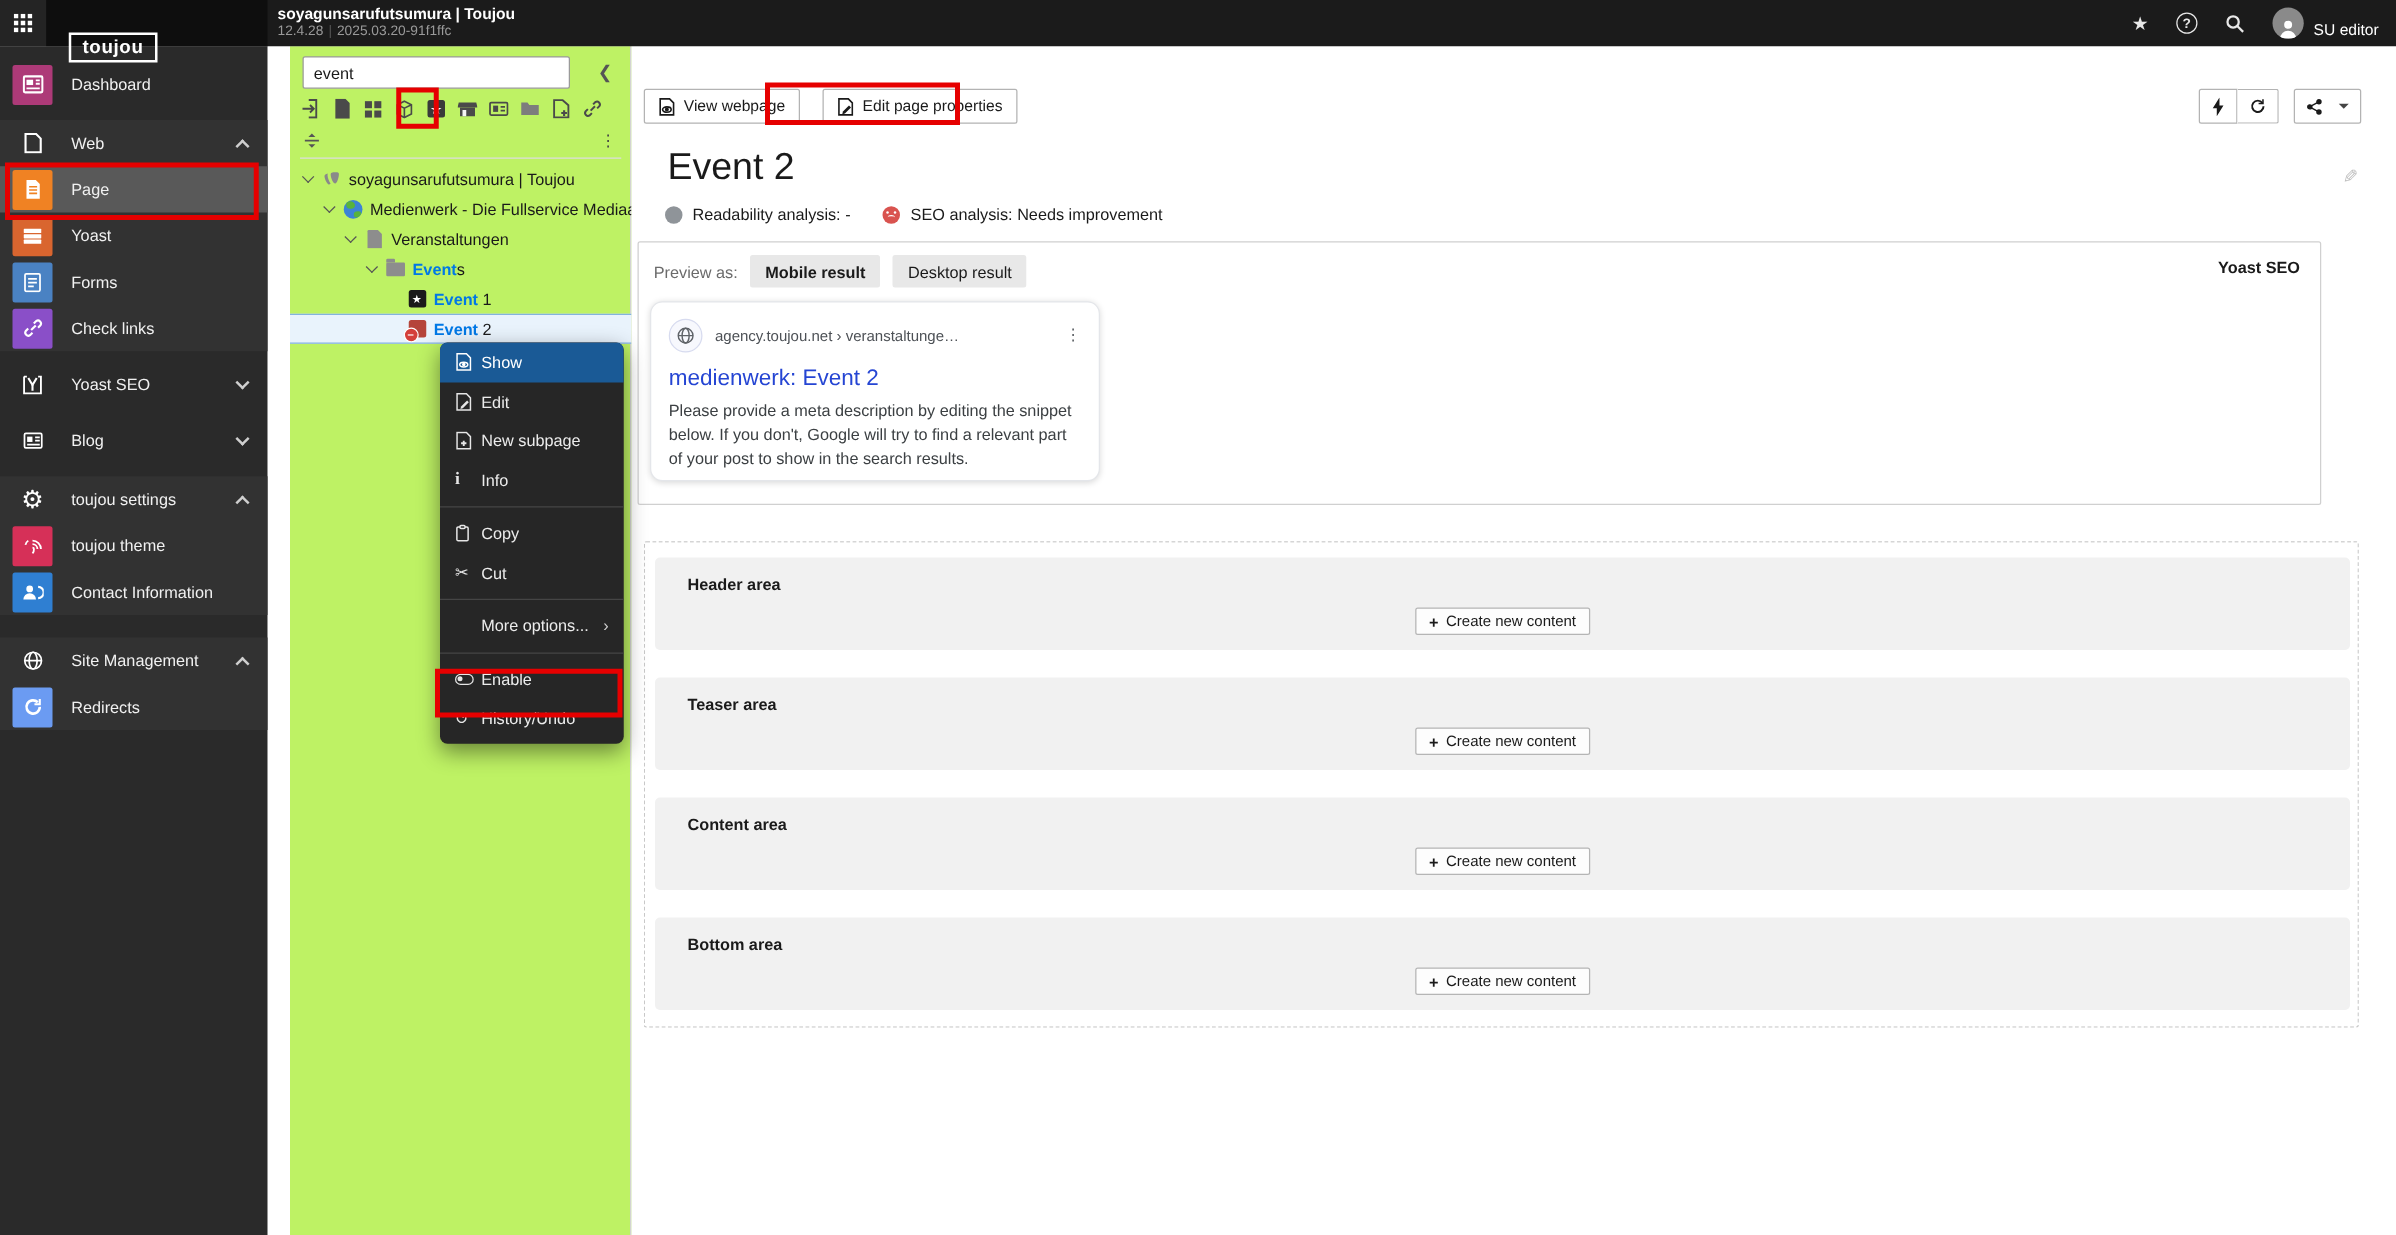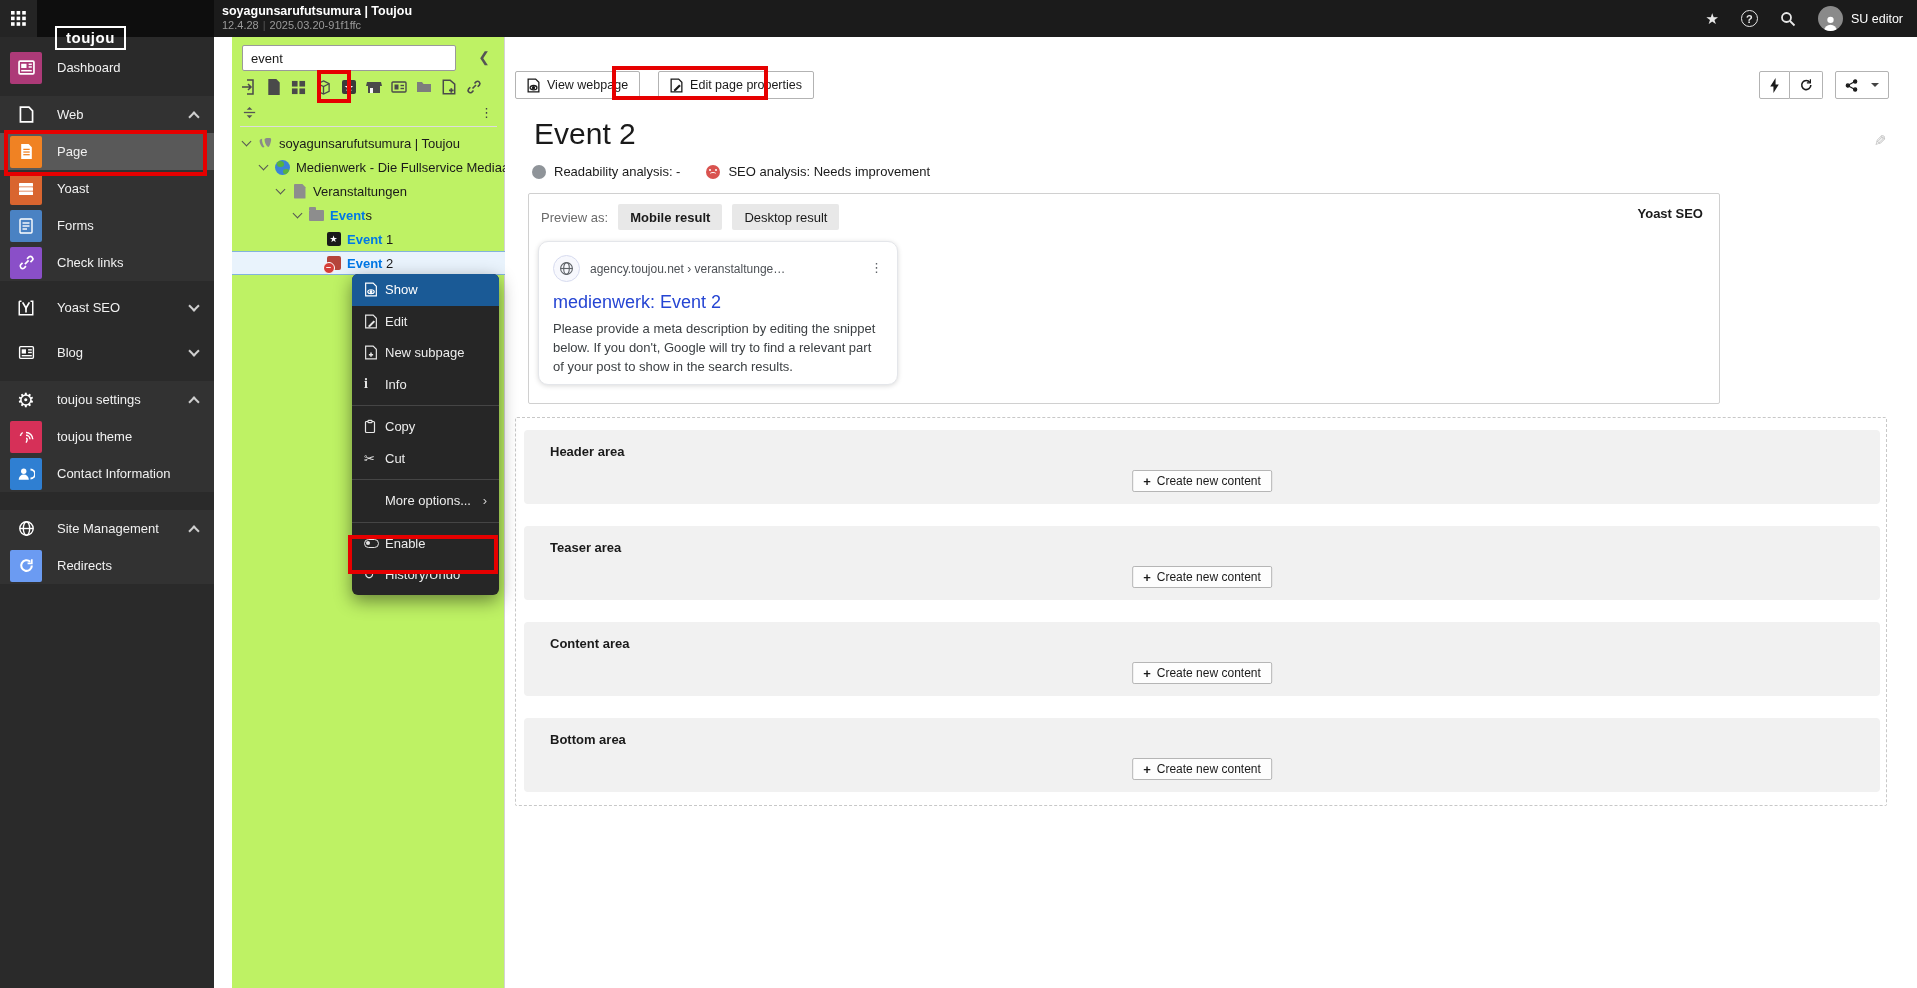"SU editor" .userbox { align-items: center -> flex-end }
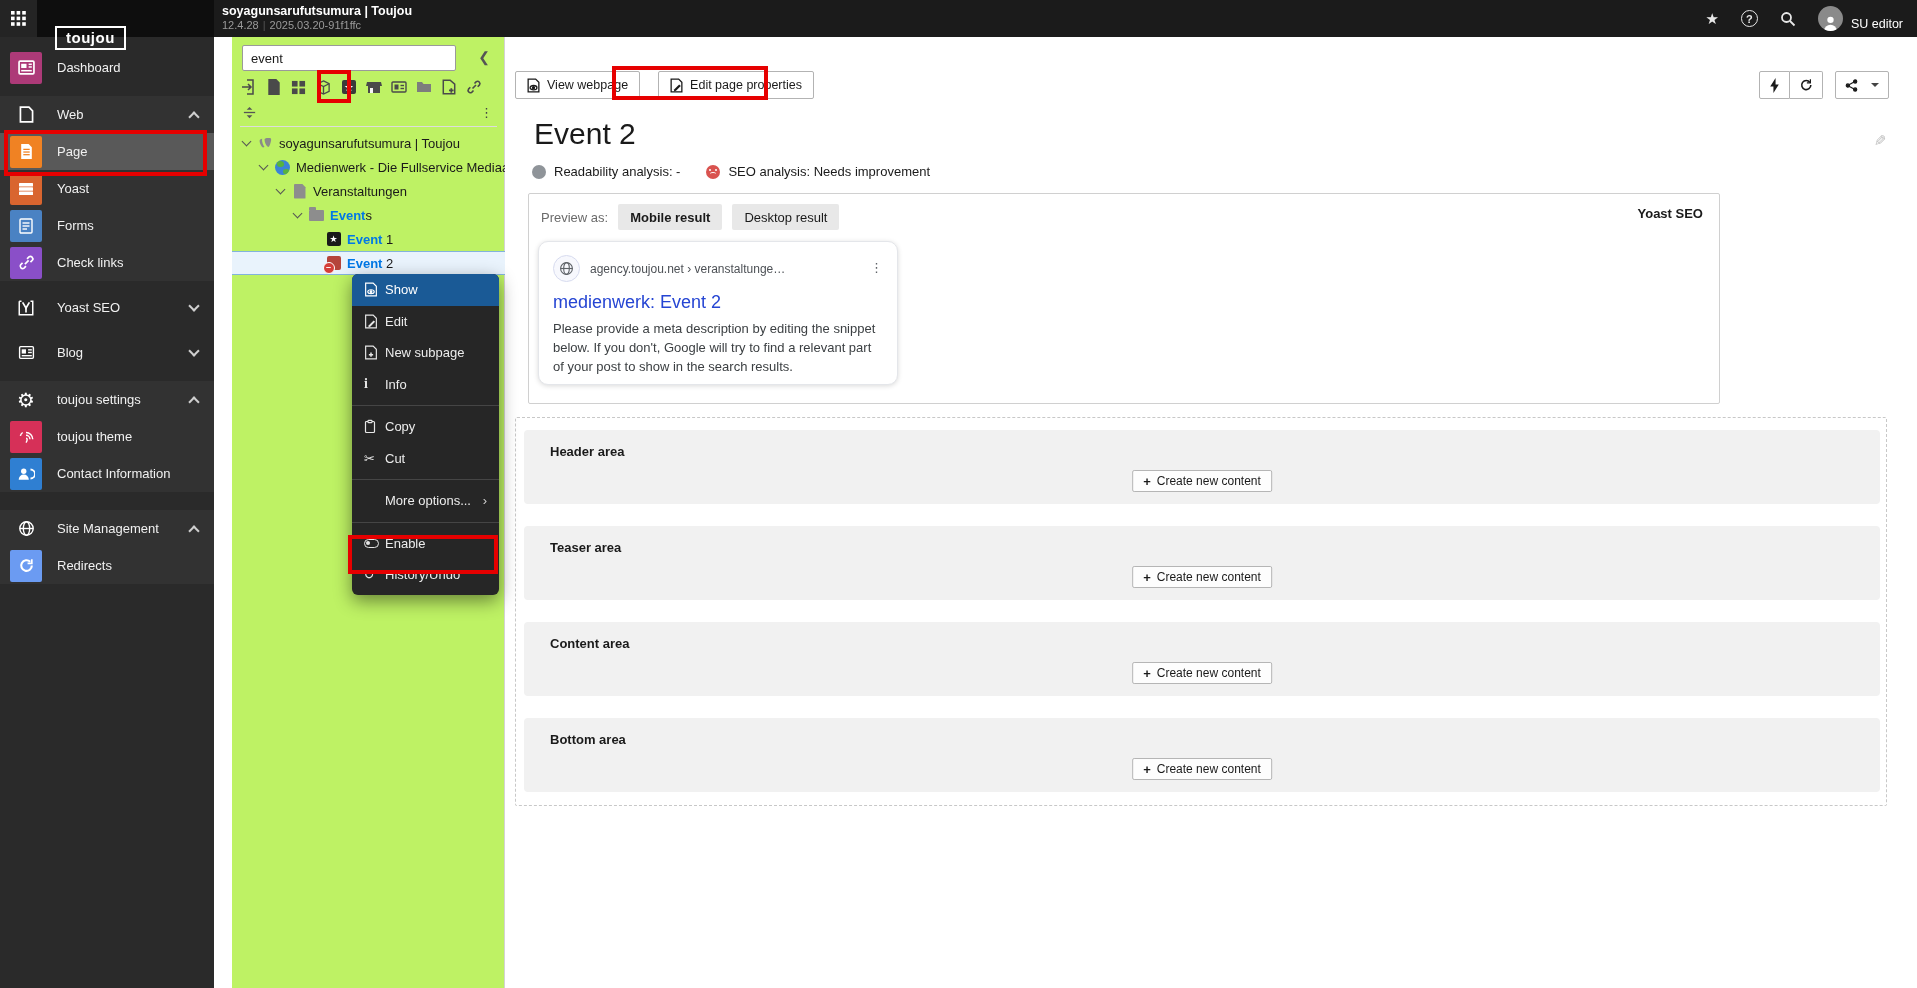"Preview as:" .yoast { left: 41px -> 23px; width: 1192px -> 1347px }
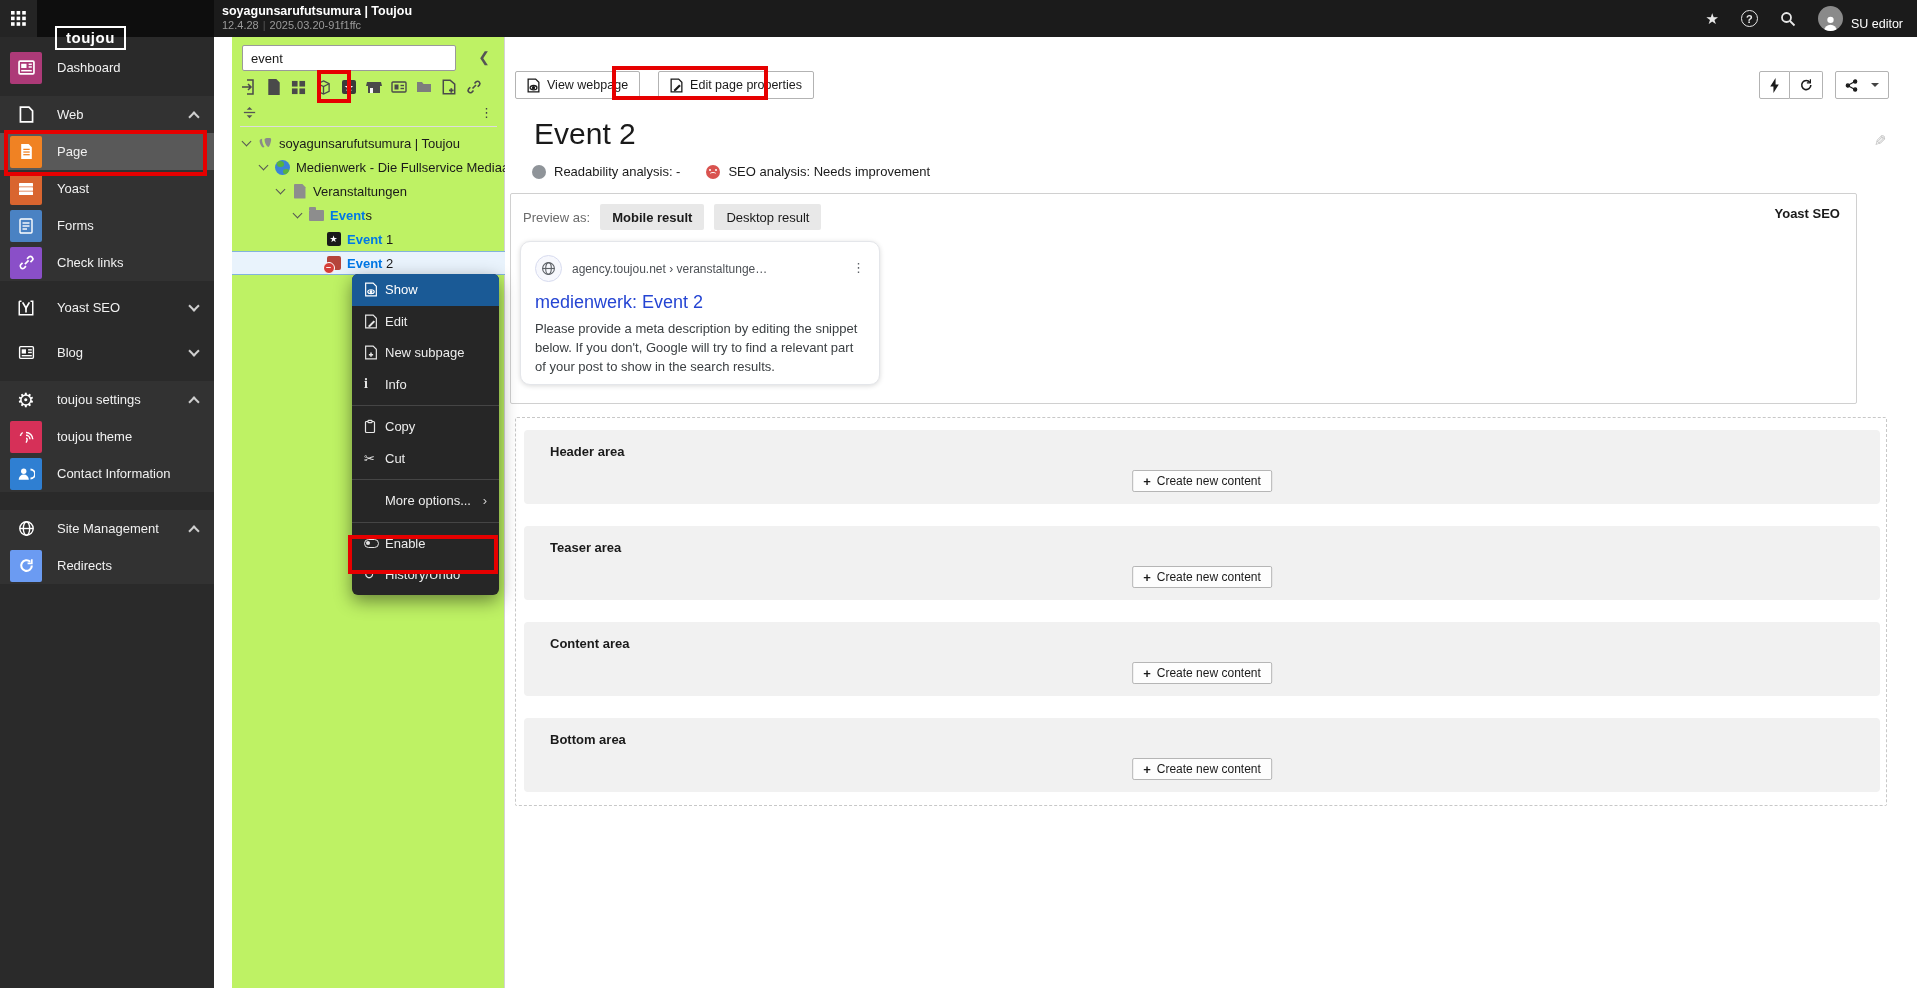"Header area" .areas-wrap { top: 380px -> 396px }
